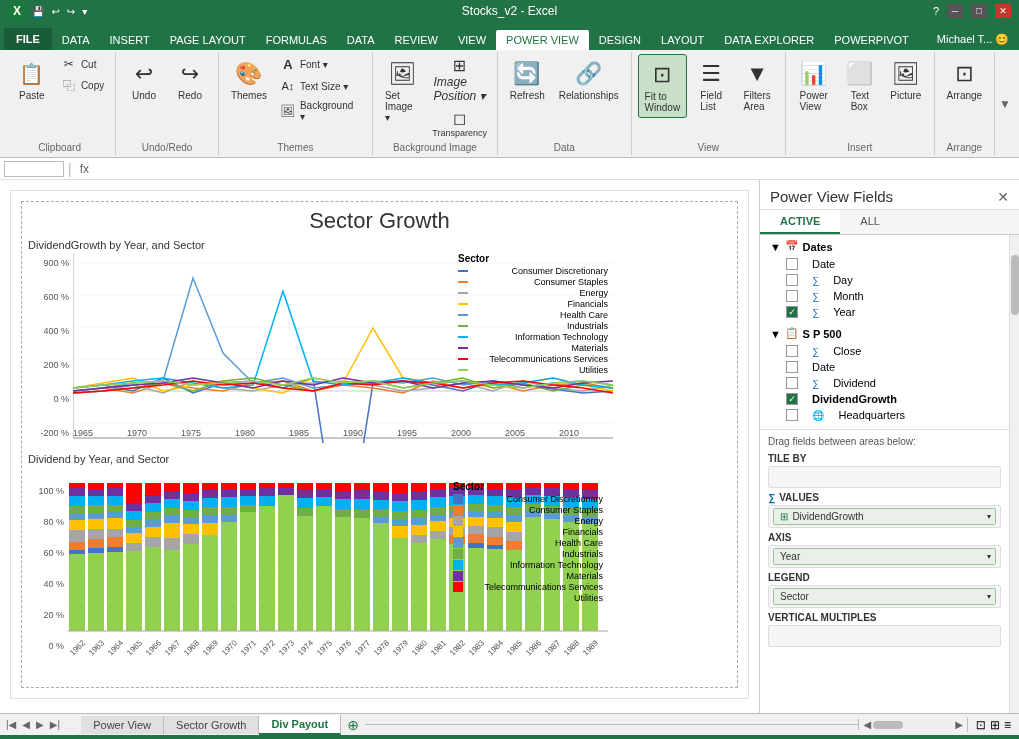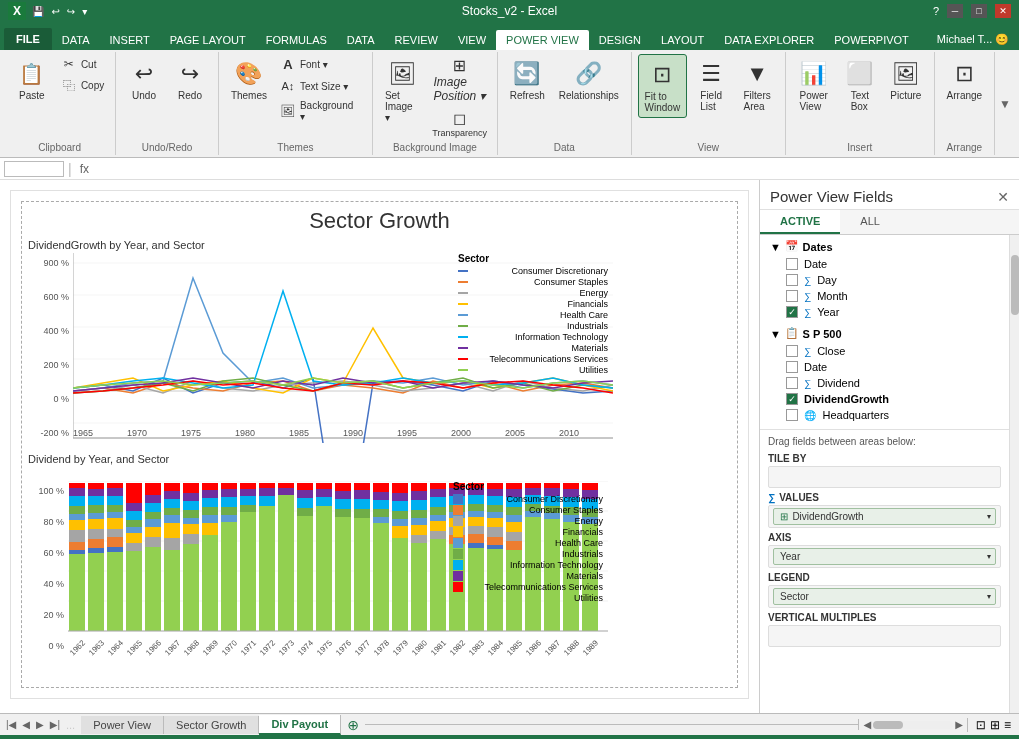"Date" .pv-field-item { gap: 6px -> 14px }
